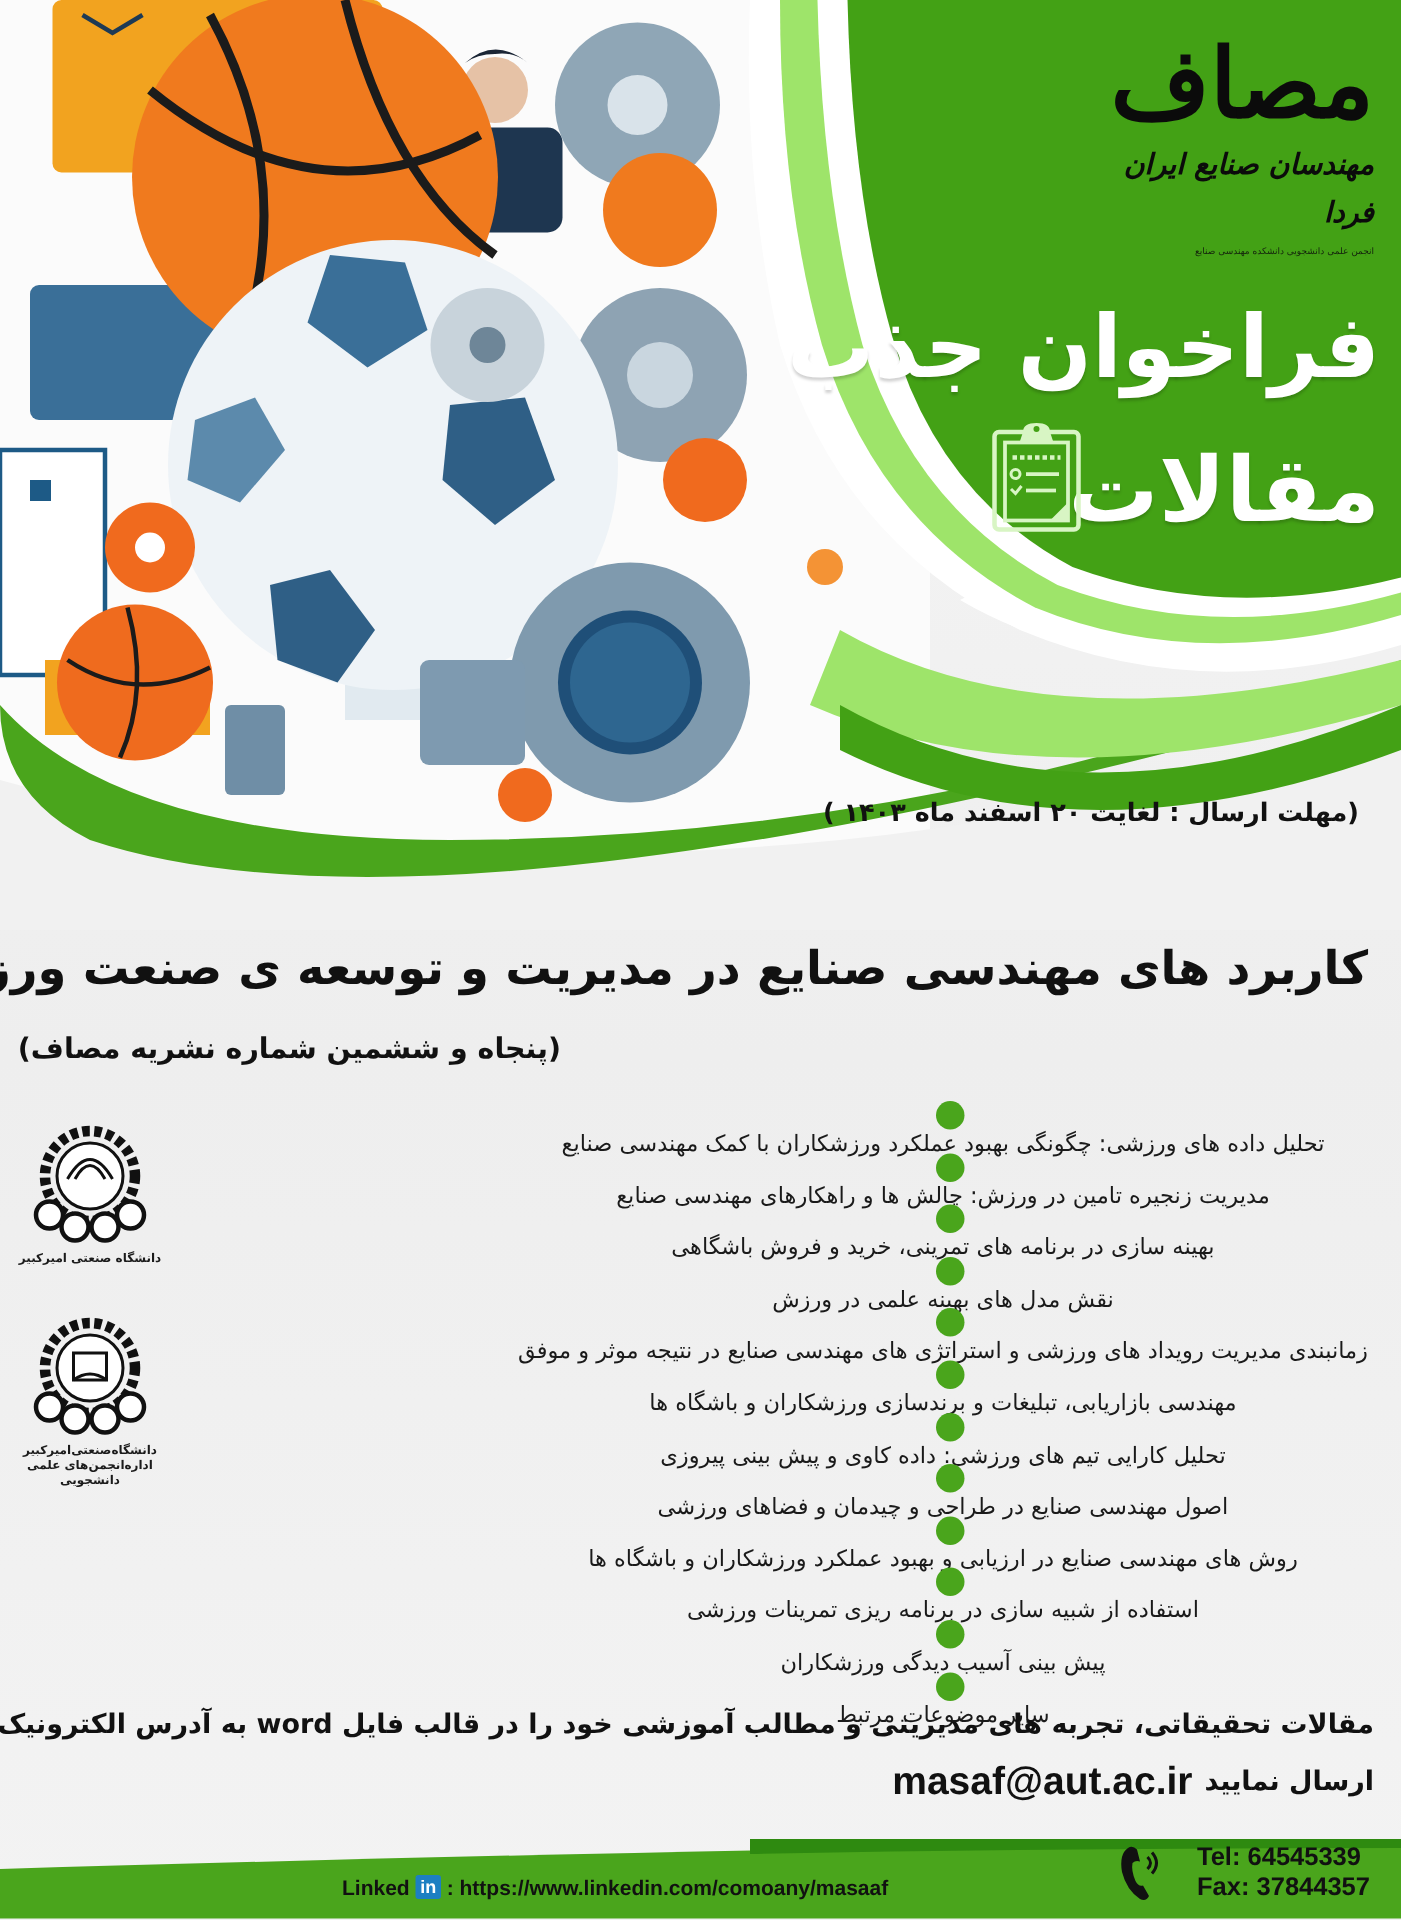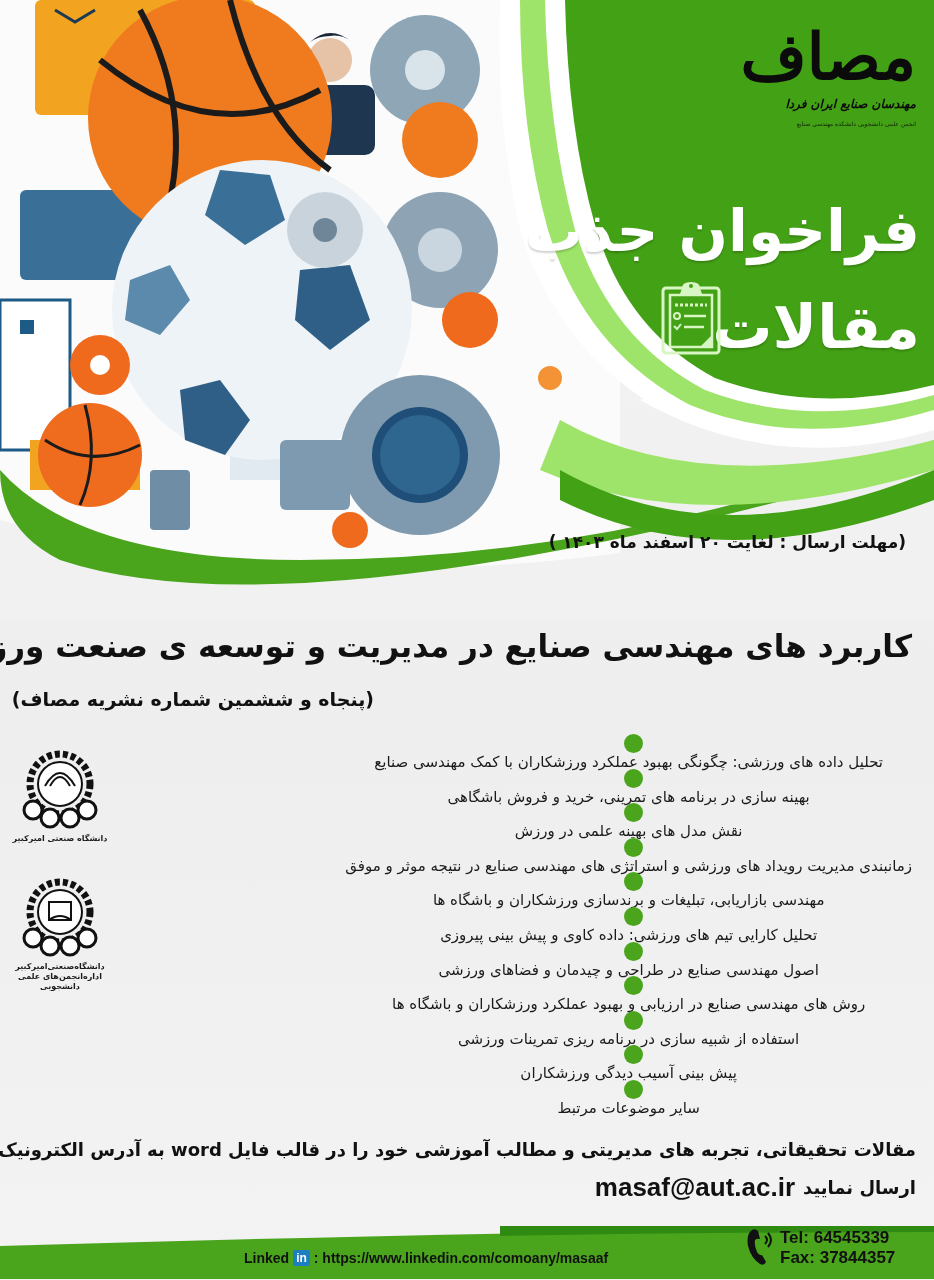"مهندسان صنایع ایران فردا" .logo-sub { font-size: 12px -> 19px; line-height: 20px -> 32px }
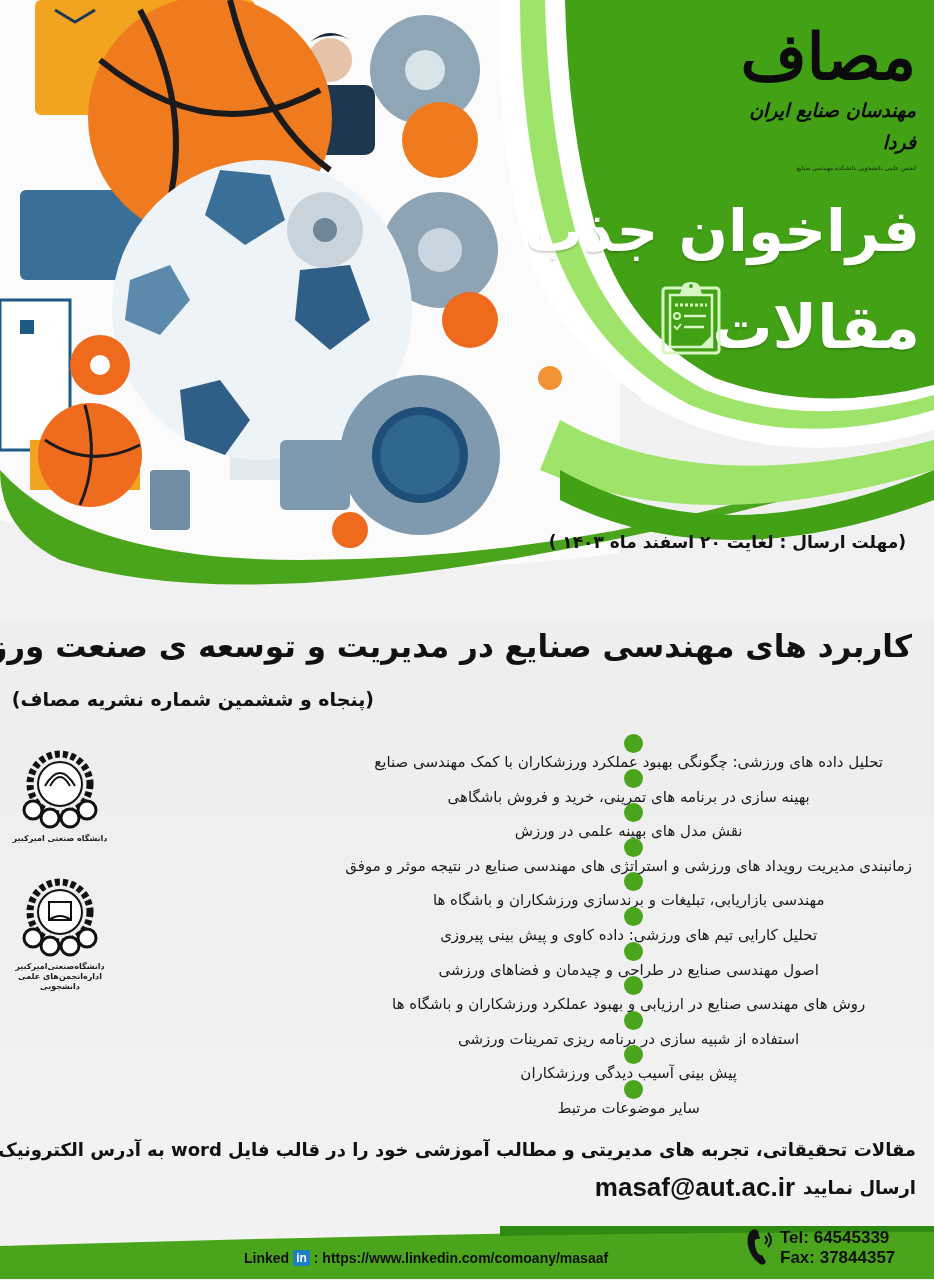"مدیریت زنجیره تامین در ورزش:" li { html: none -> <li> <span></span> <span>مدیریت زنجیره تامین در ورزش: چالش ها و راهکارهای مهندسی صنایع</span> </li> }
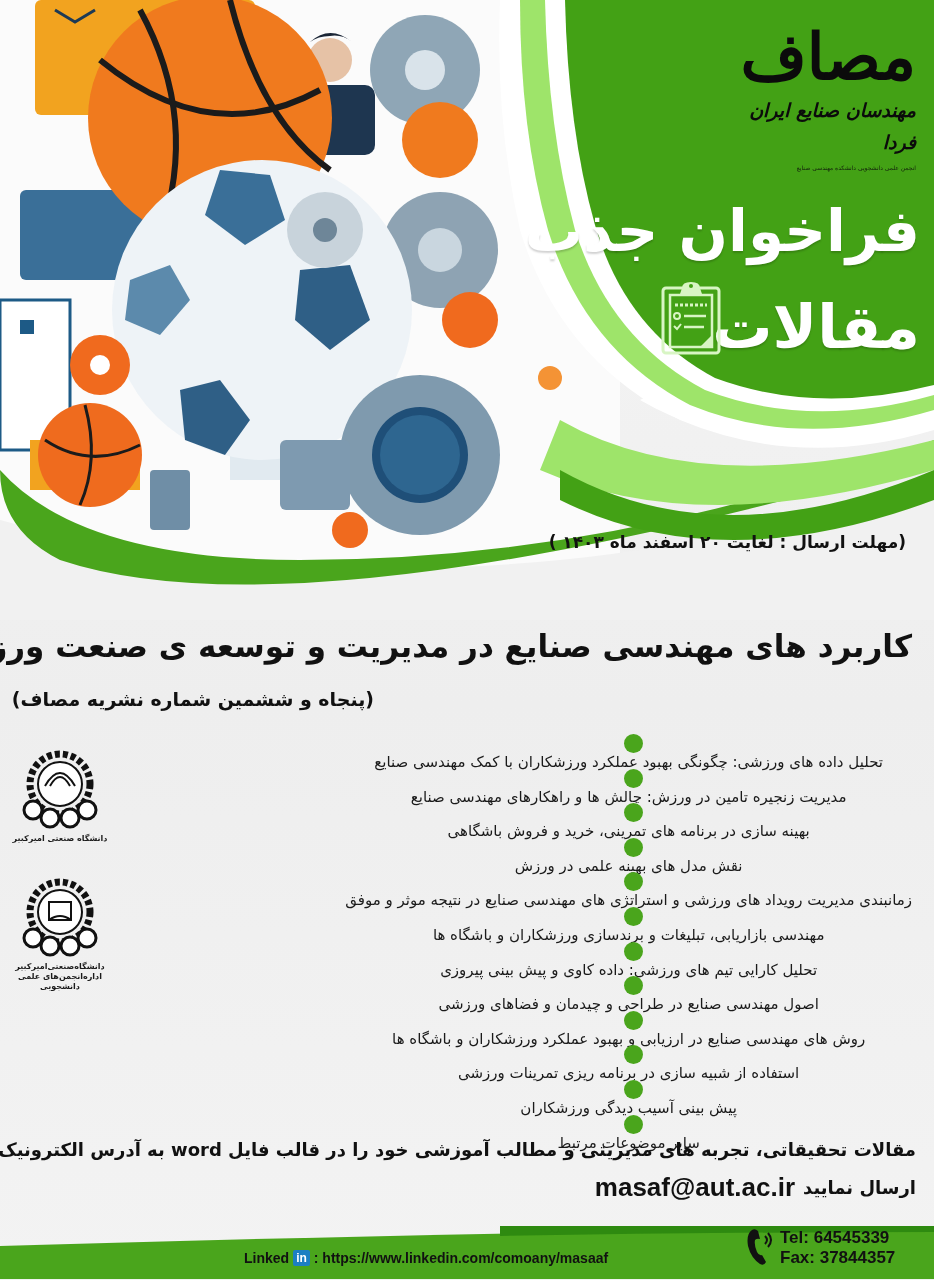"Tel: 64545339" .contact { align-items: flex-start -> flex-end; gap: 6px -> 24px }
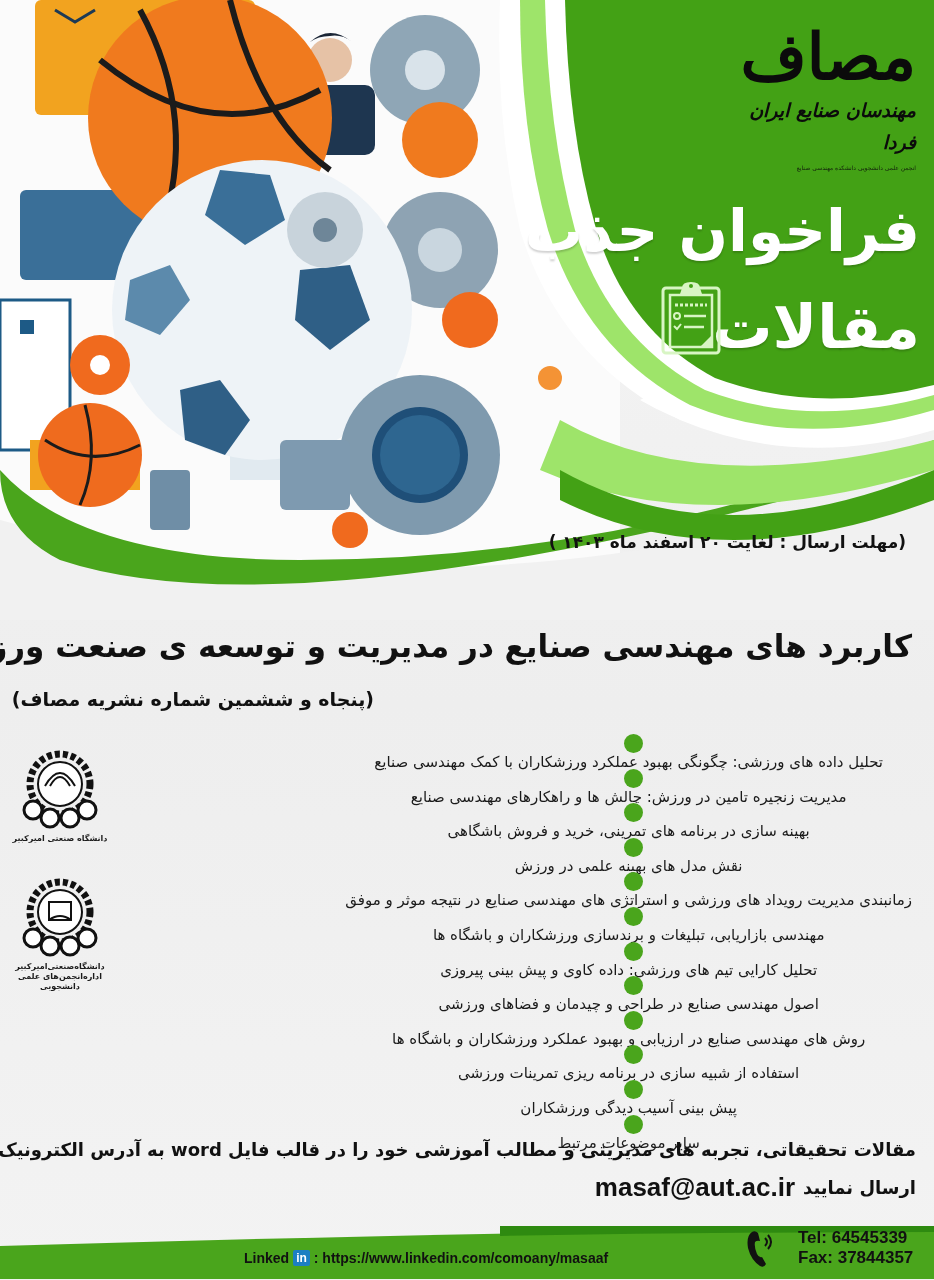"Linked" .linkedin { left: 244px -> 228px }
